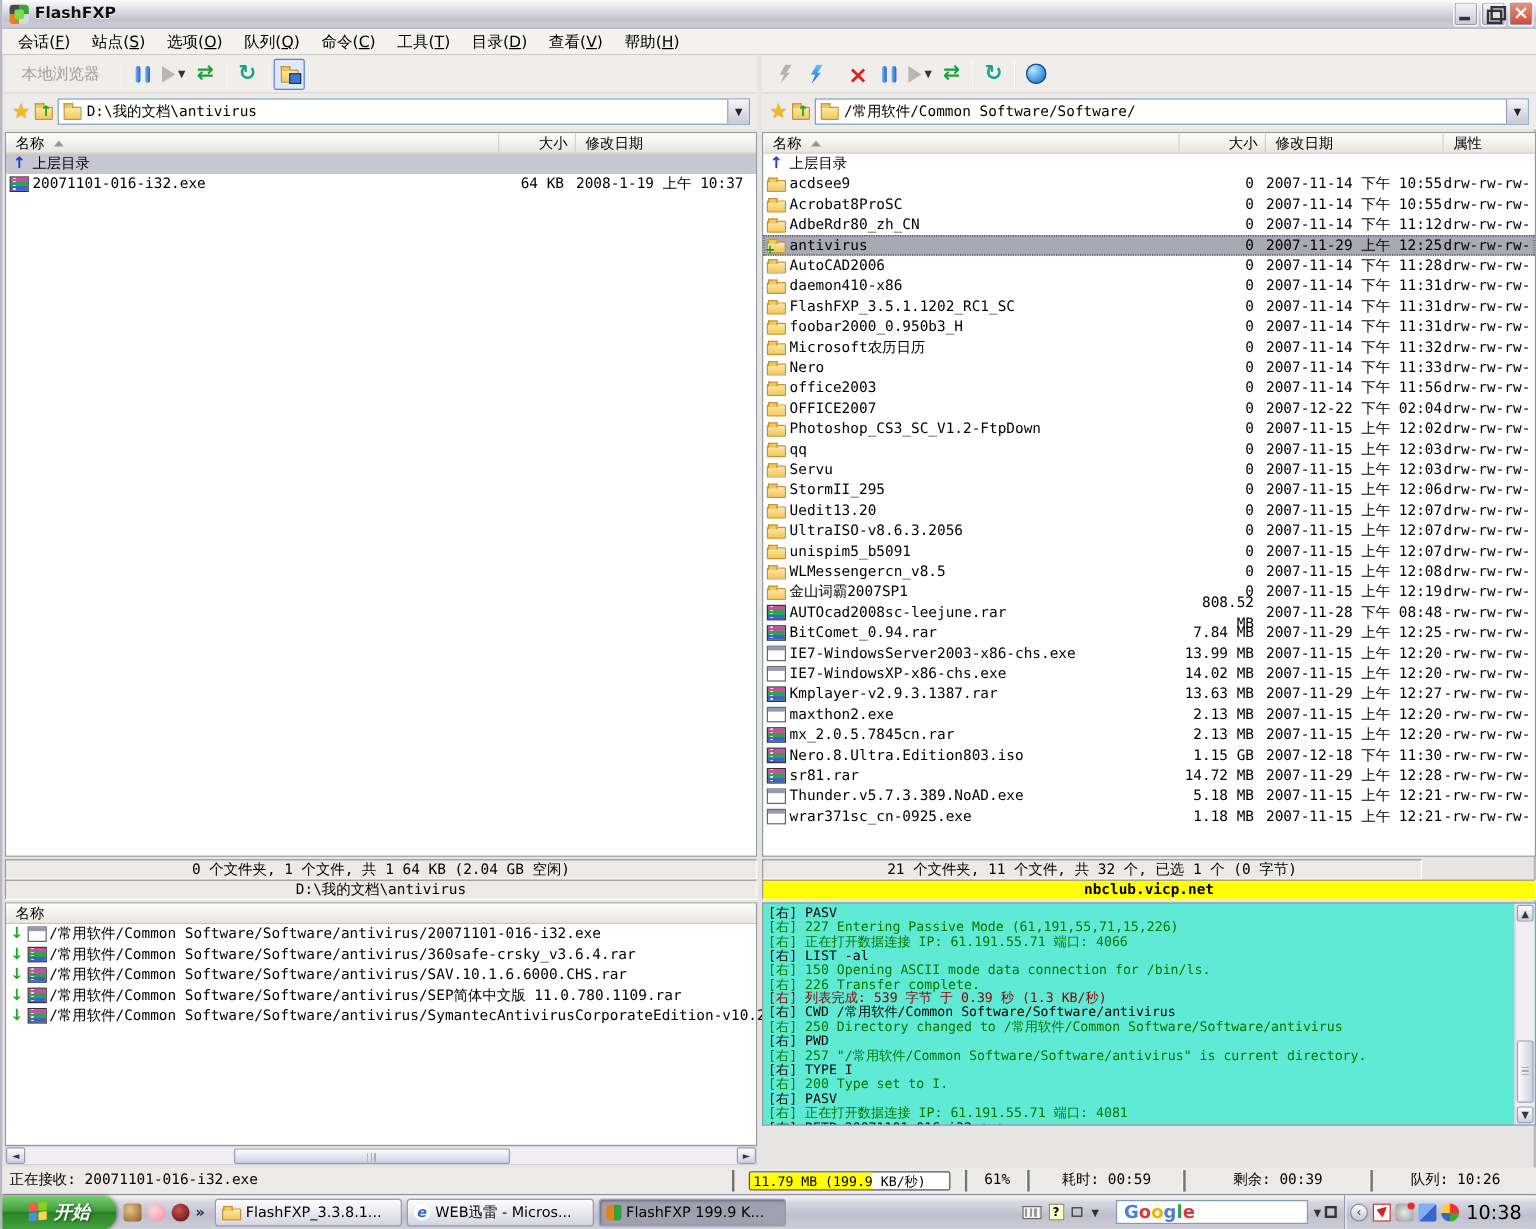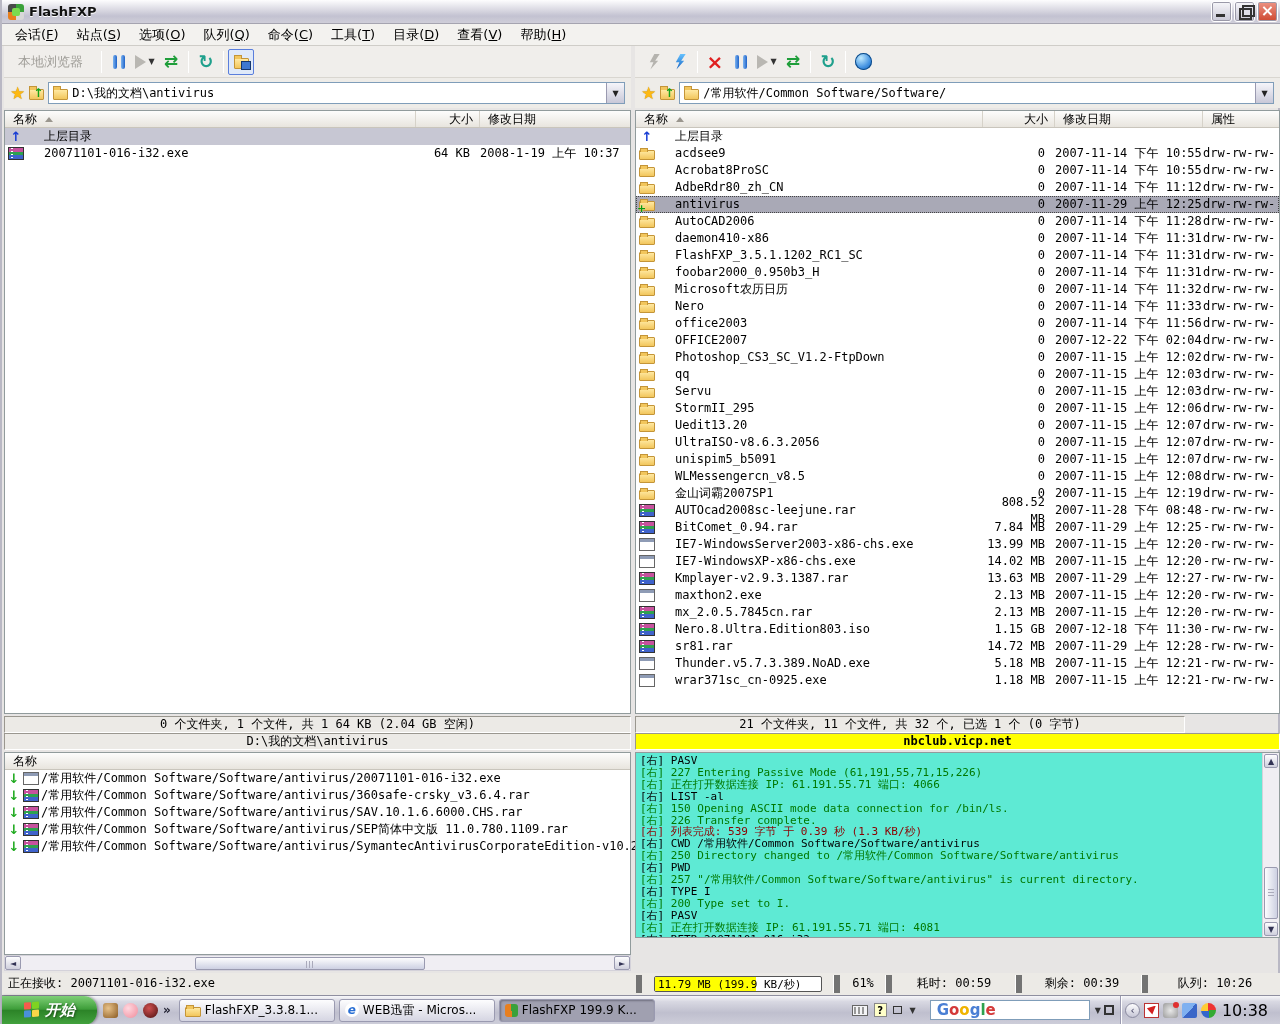"上层目录" .c-name span.txt { margin-left: 17px -> none }
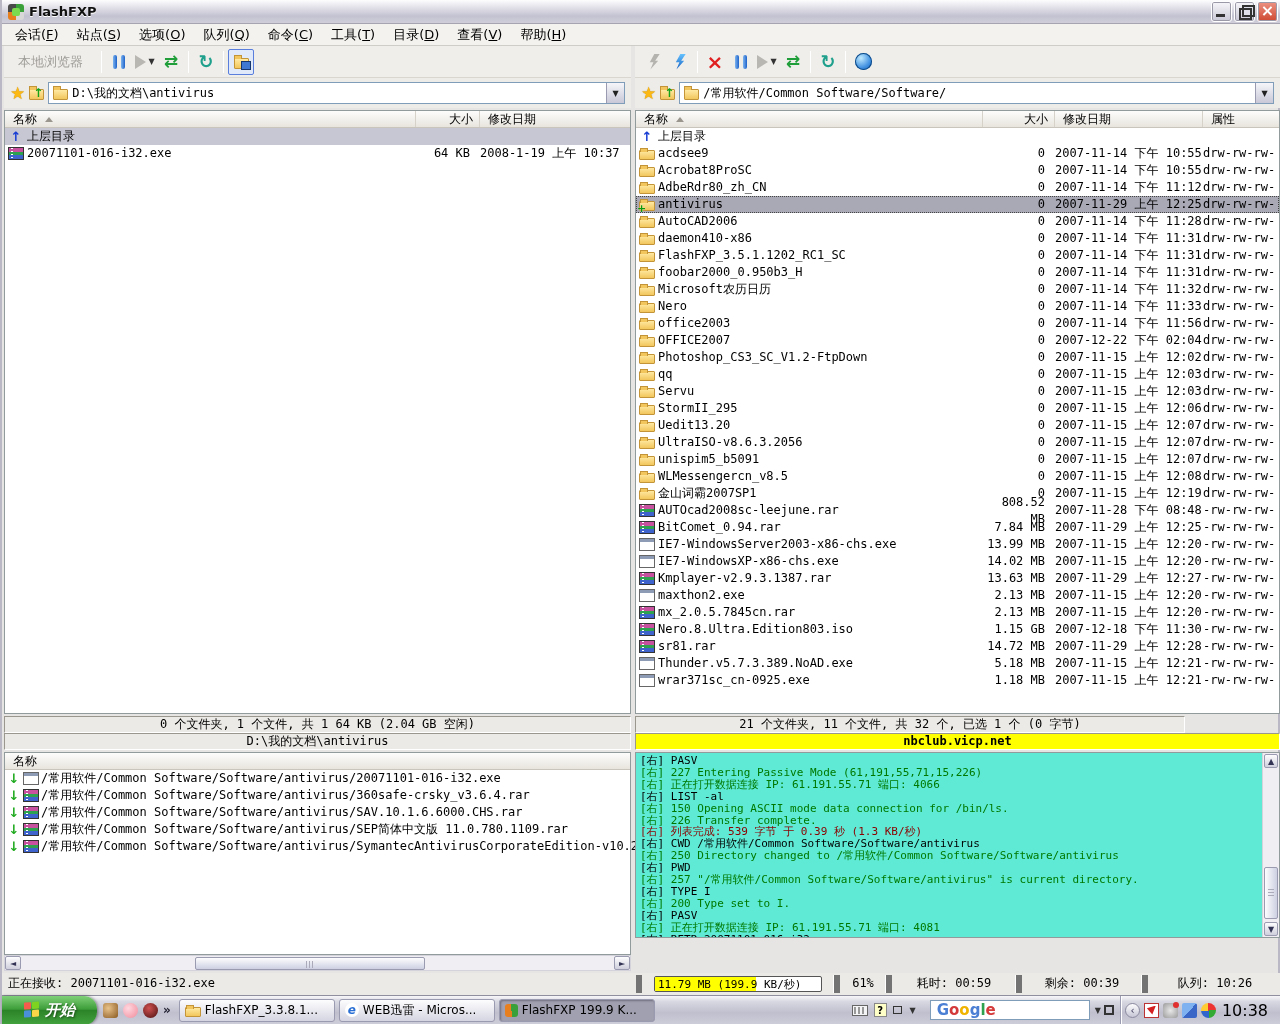"11.79 MB (199.9 KB/秒)" .scell { border-left: 6px solid #737373 -> 2px solid #737373 }
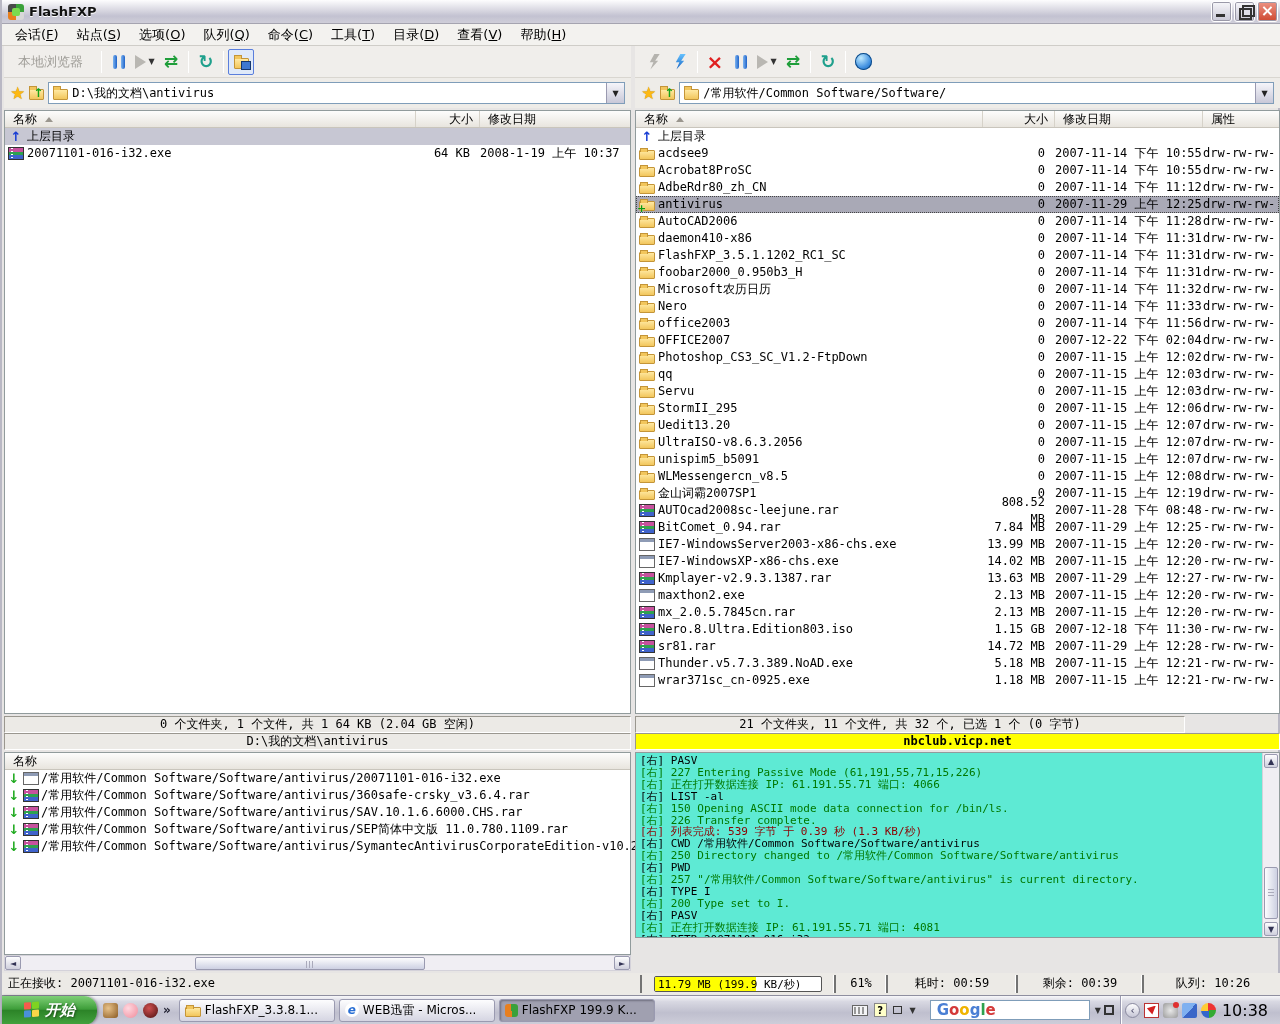"剩余: 00:39" div.scell { width: 126px -> 156px }
